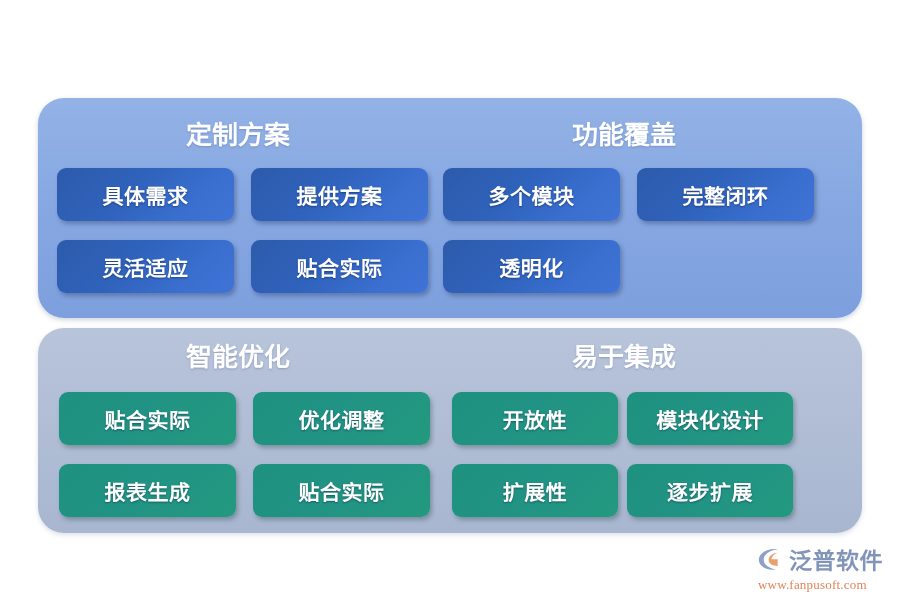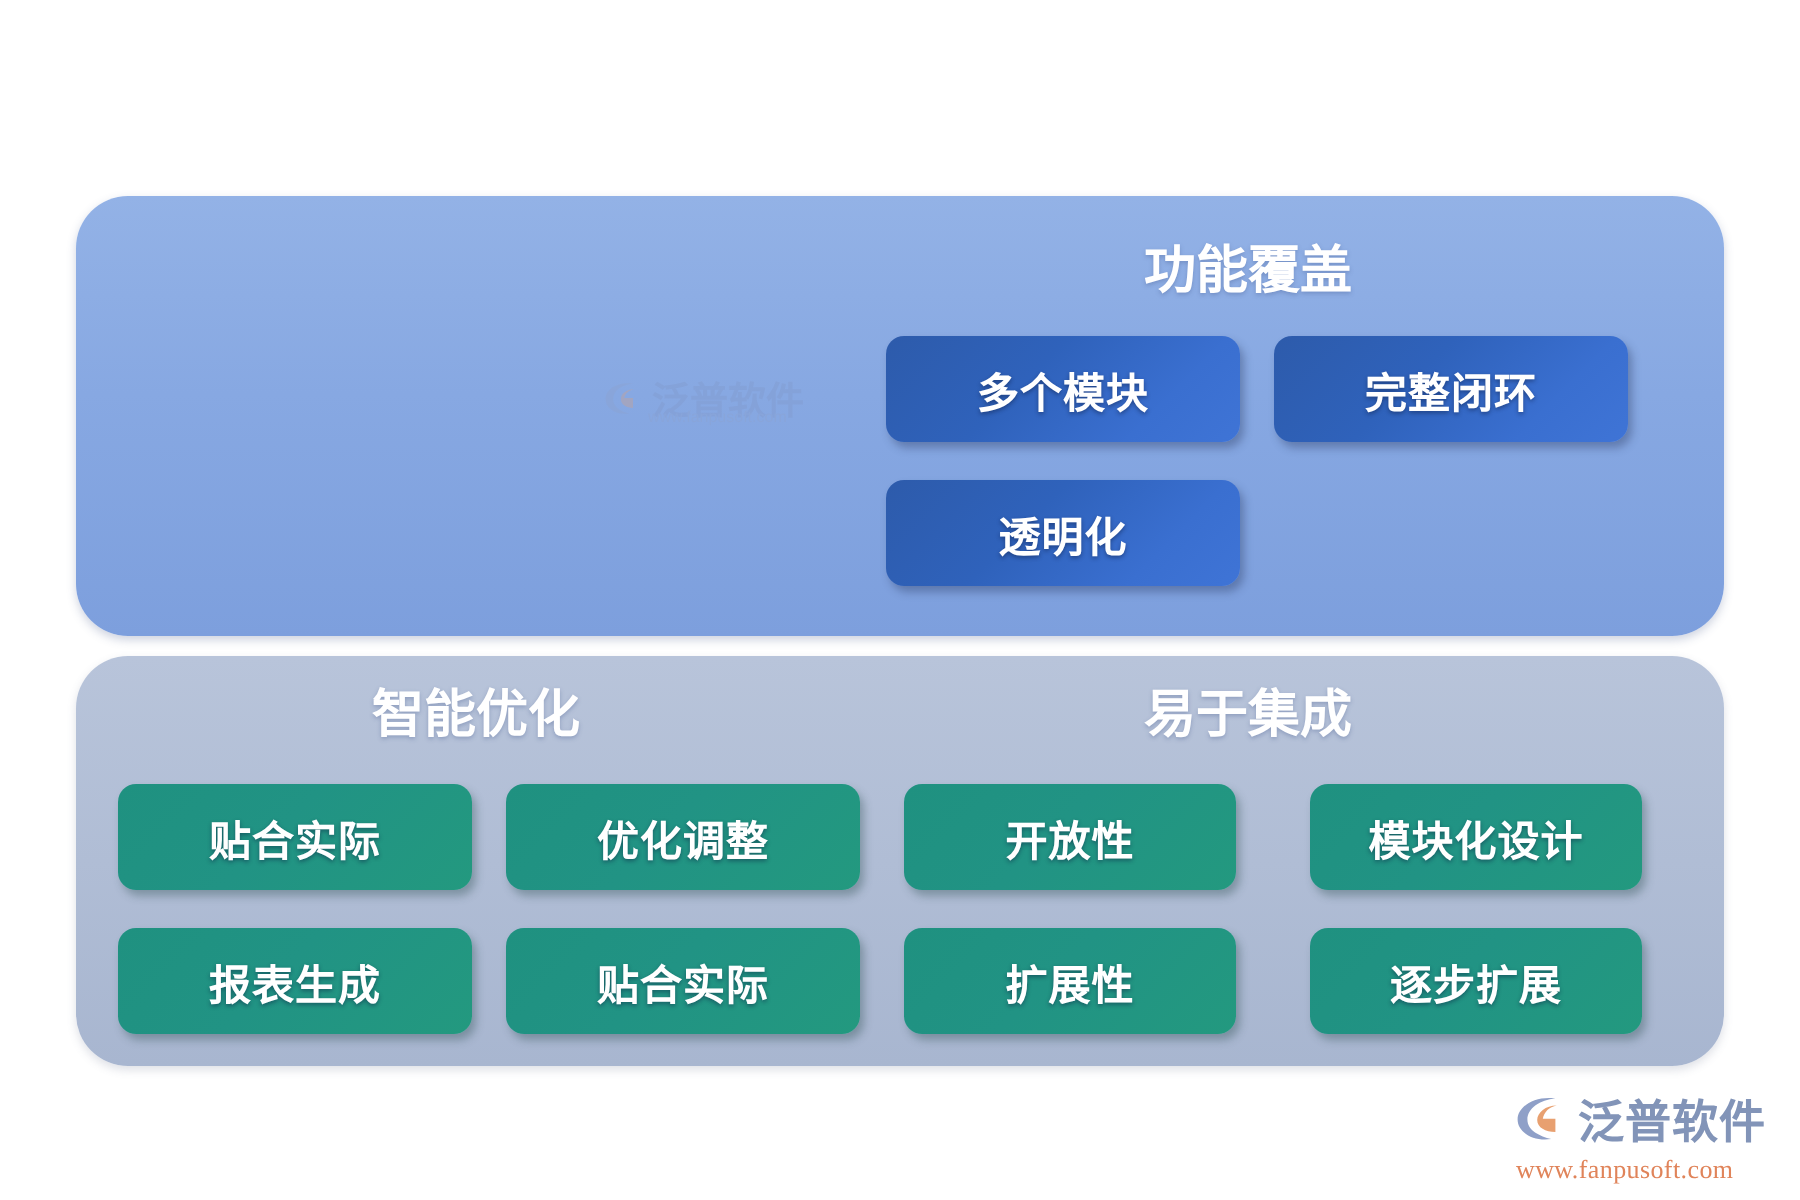"定制方案" div.quad-head { html: none -> <div>定制方案</div> }
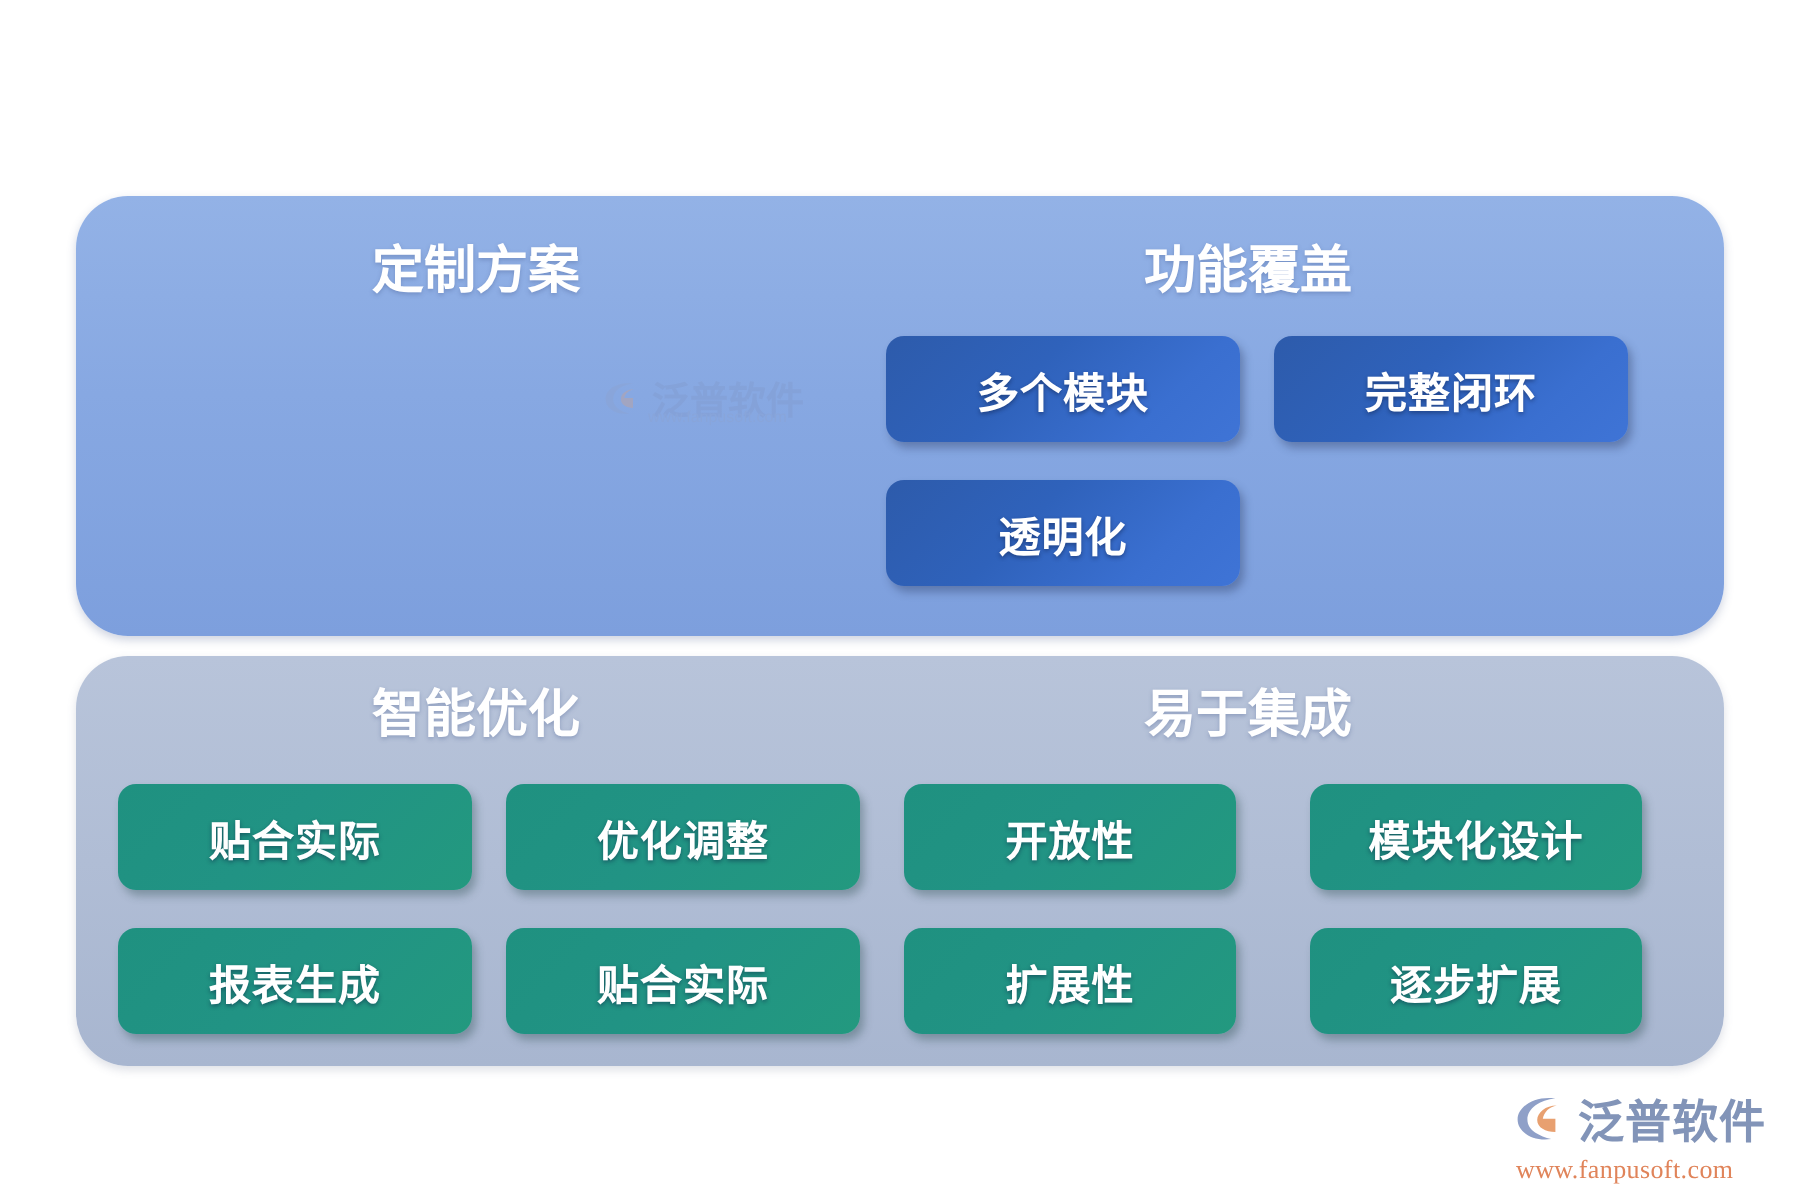"具体需求" div.btn-grid { html: none -> <div> <div>具体需求</div> <div>提供方案</div> <div>灵活适应</div> <div>贴合实际</div> </div> }
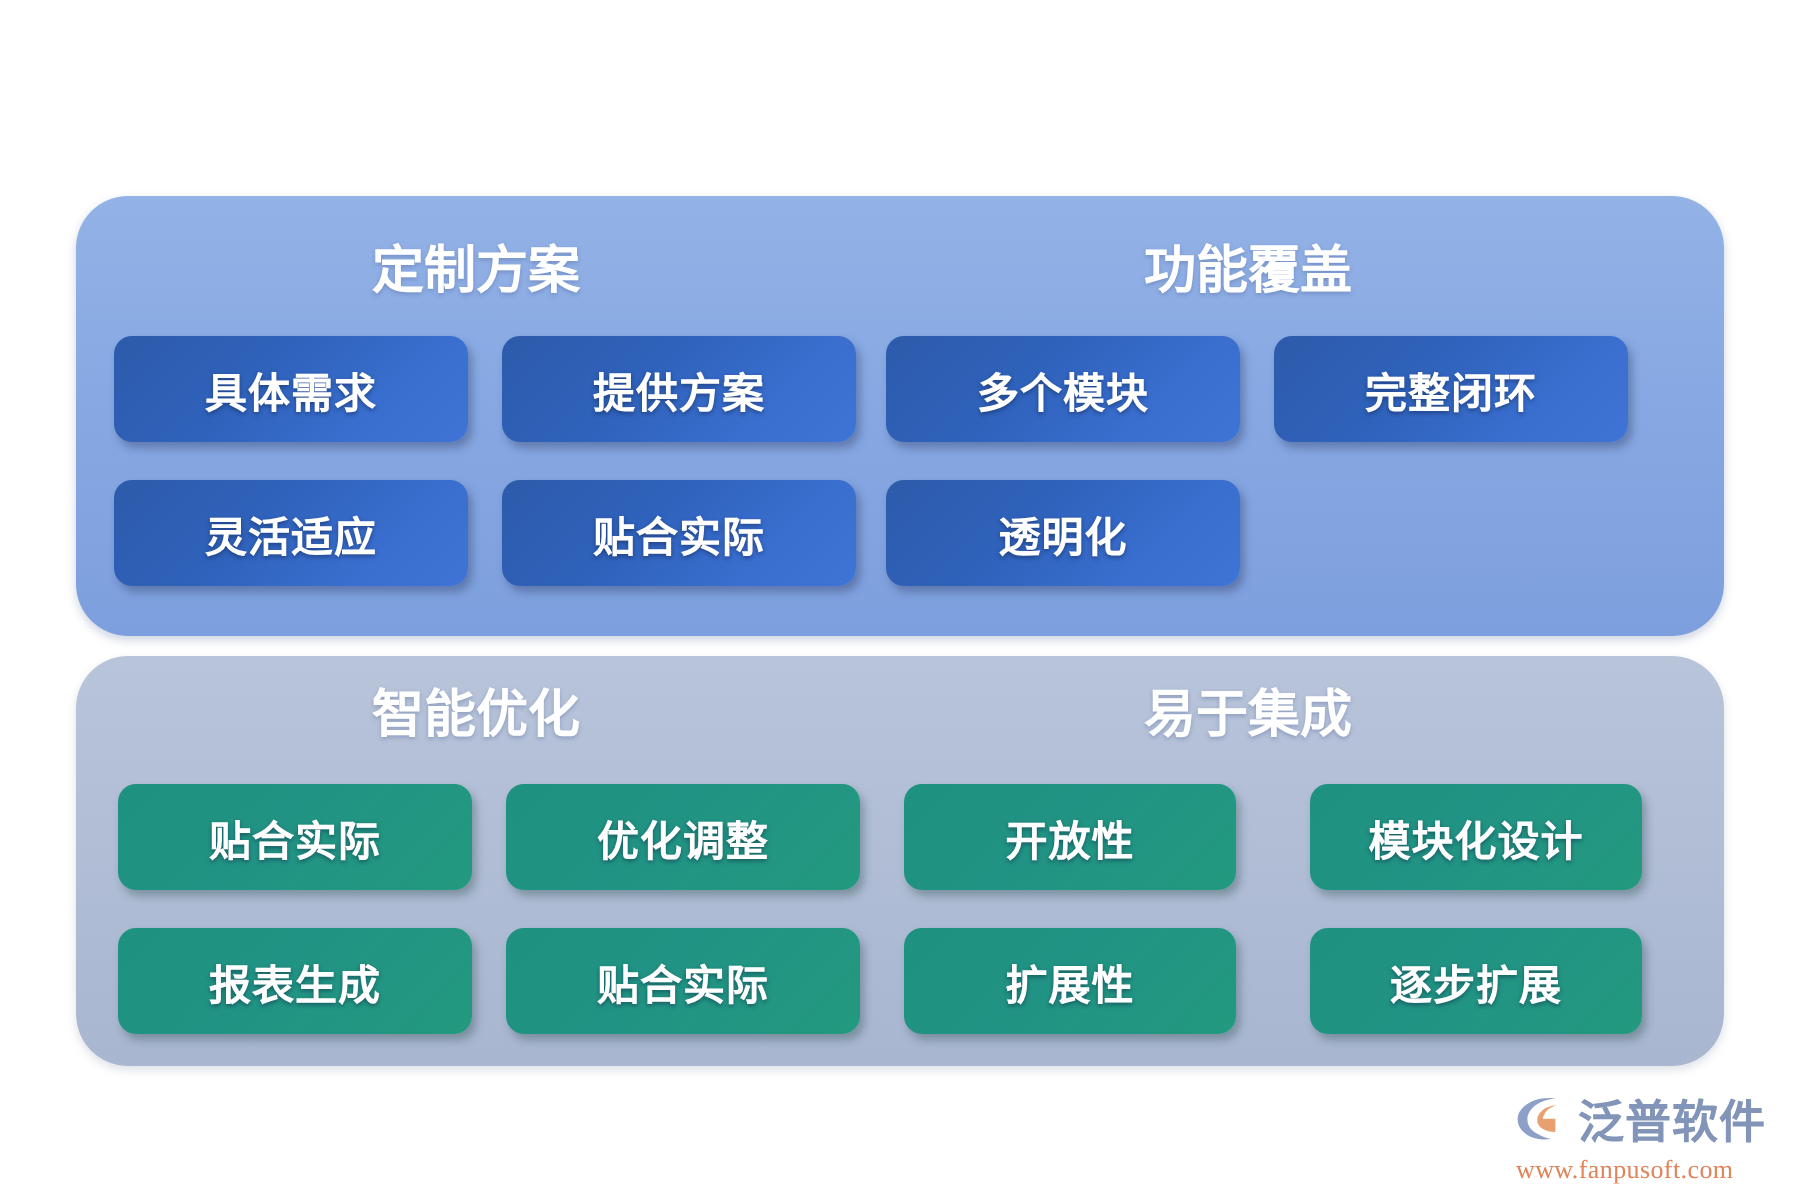"开放性" .btn-grid.narrow { column-gap: 37px -> 9px }
